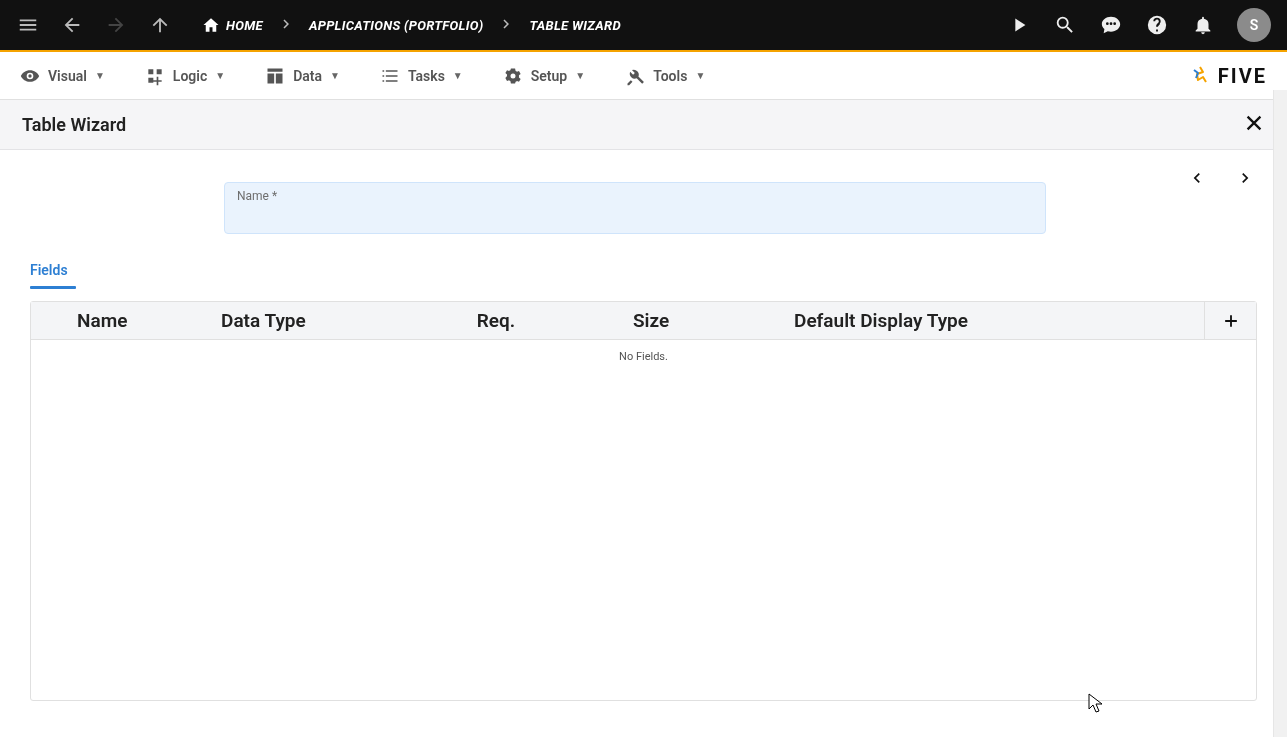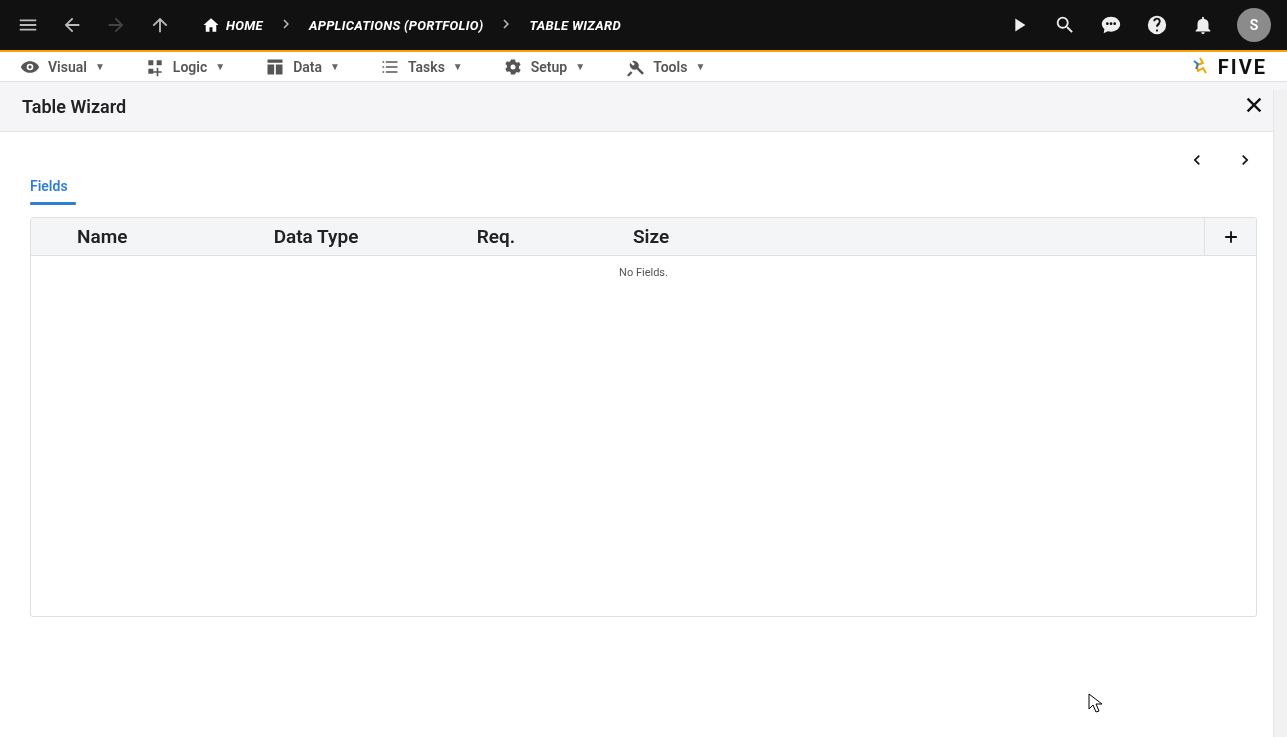"Visual" .menubar { height: 30px -> 48px }
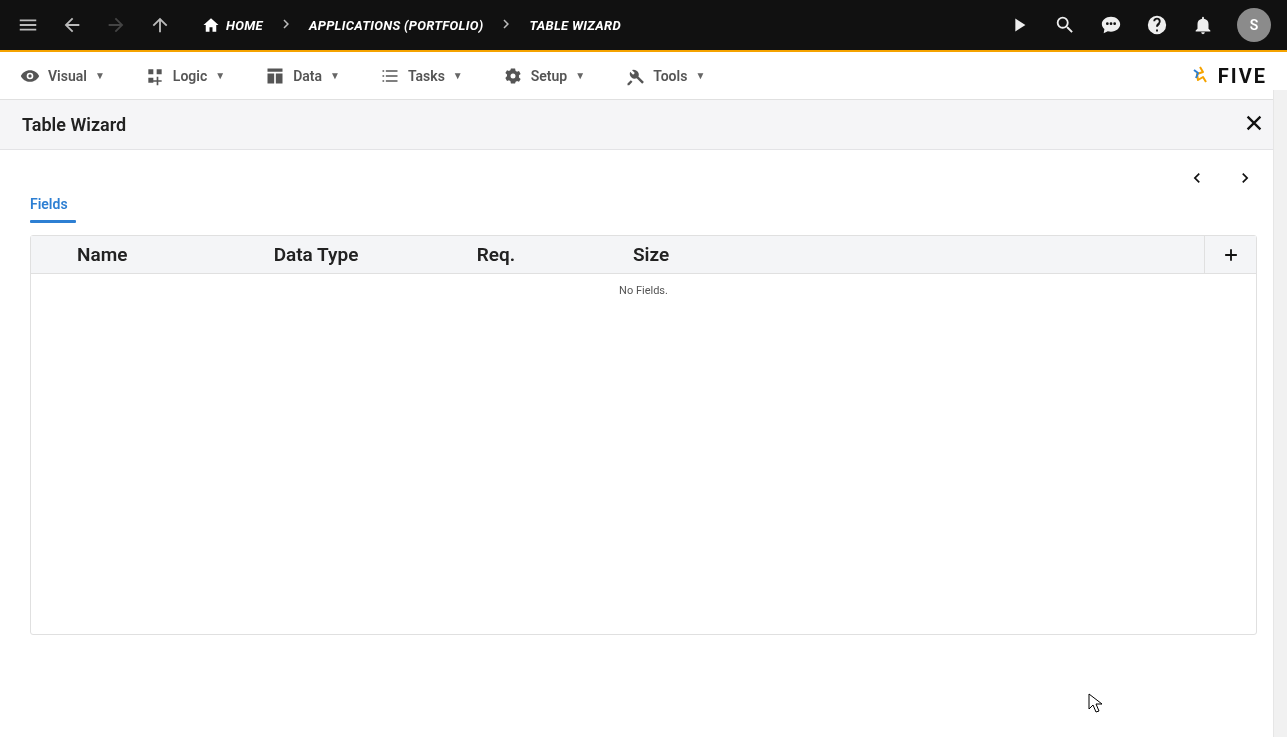"Name *" div.name-field-wrap { html: none -> <div> <div> <div>Name *</div> <input> </div> </div> }
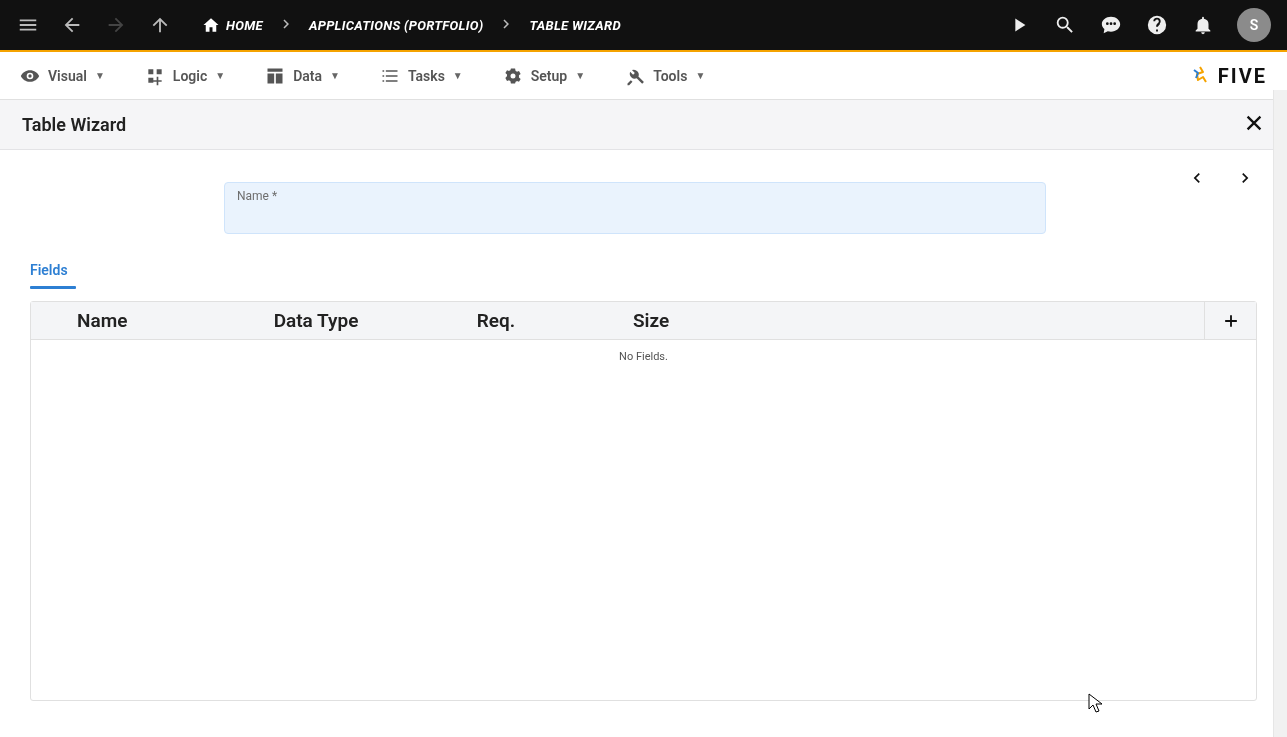"Data Type" .th-type { text-align: center -> none }
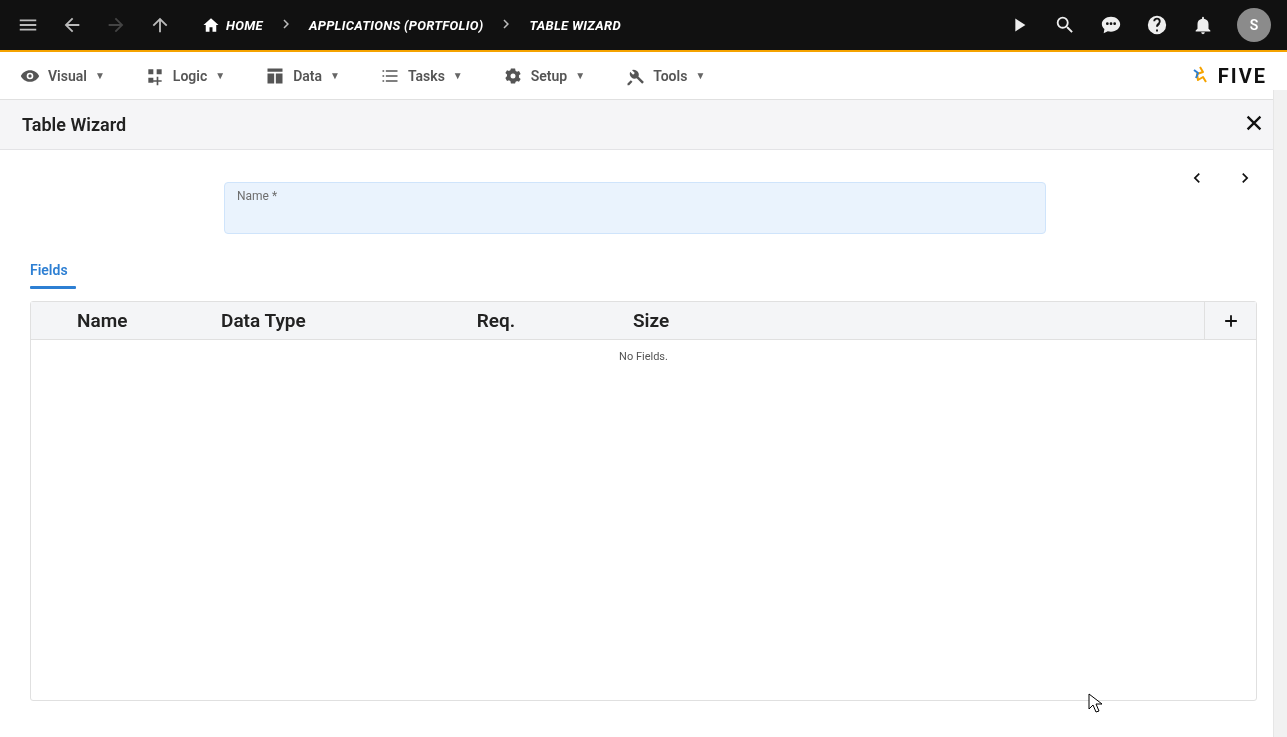"Default Display Type" div.th { html: none -> <div>Default Display Type</div> }
